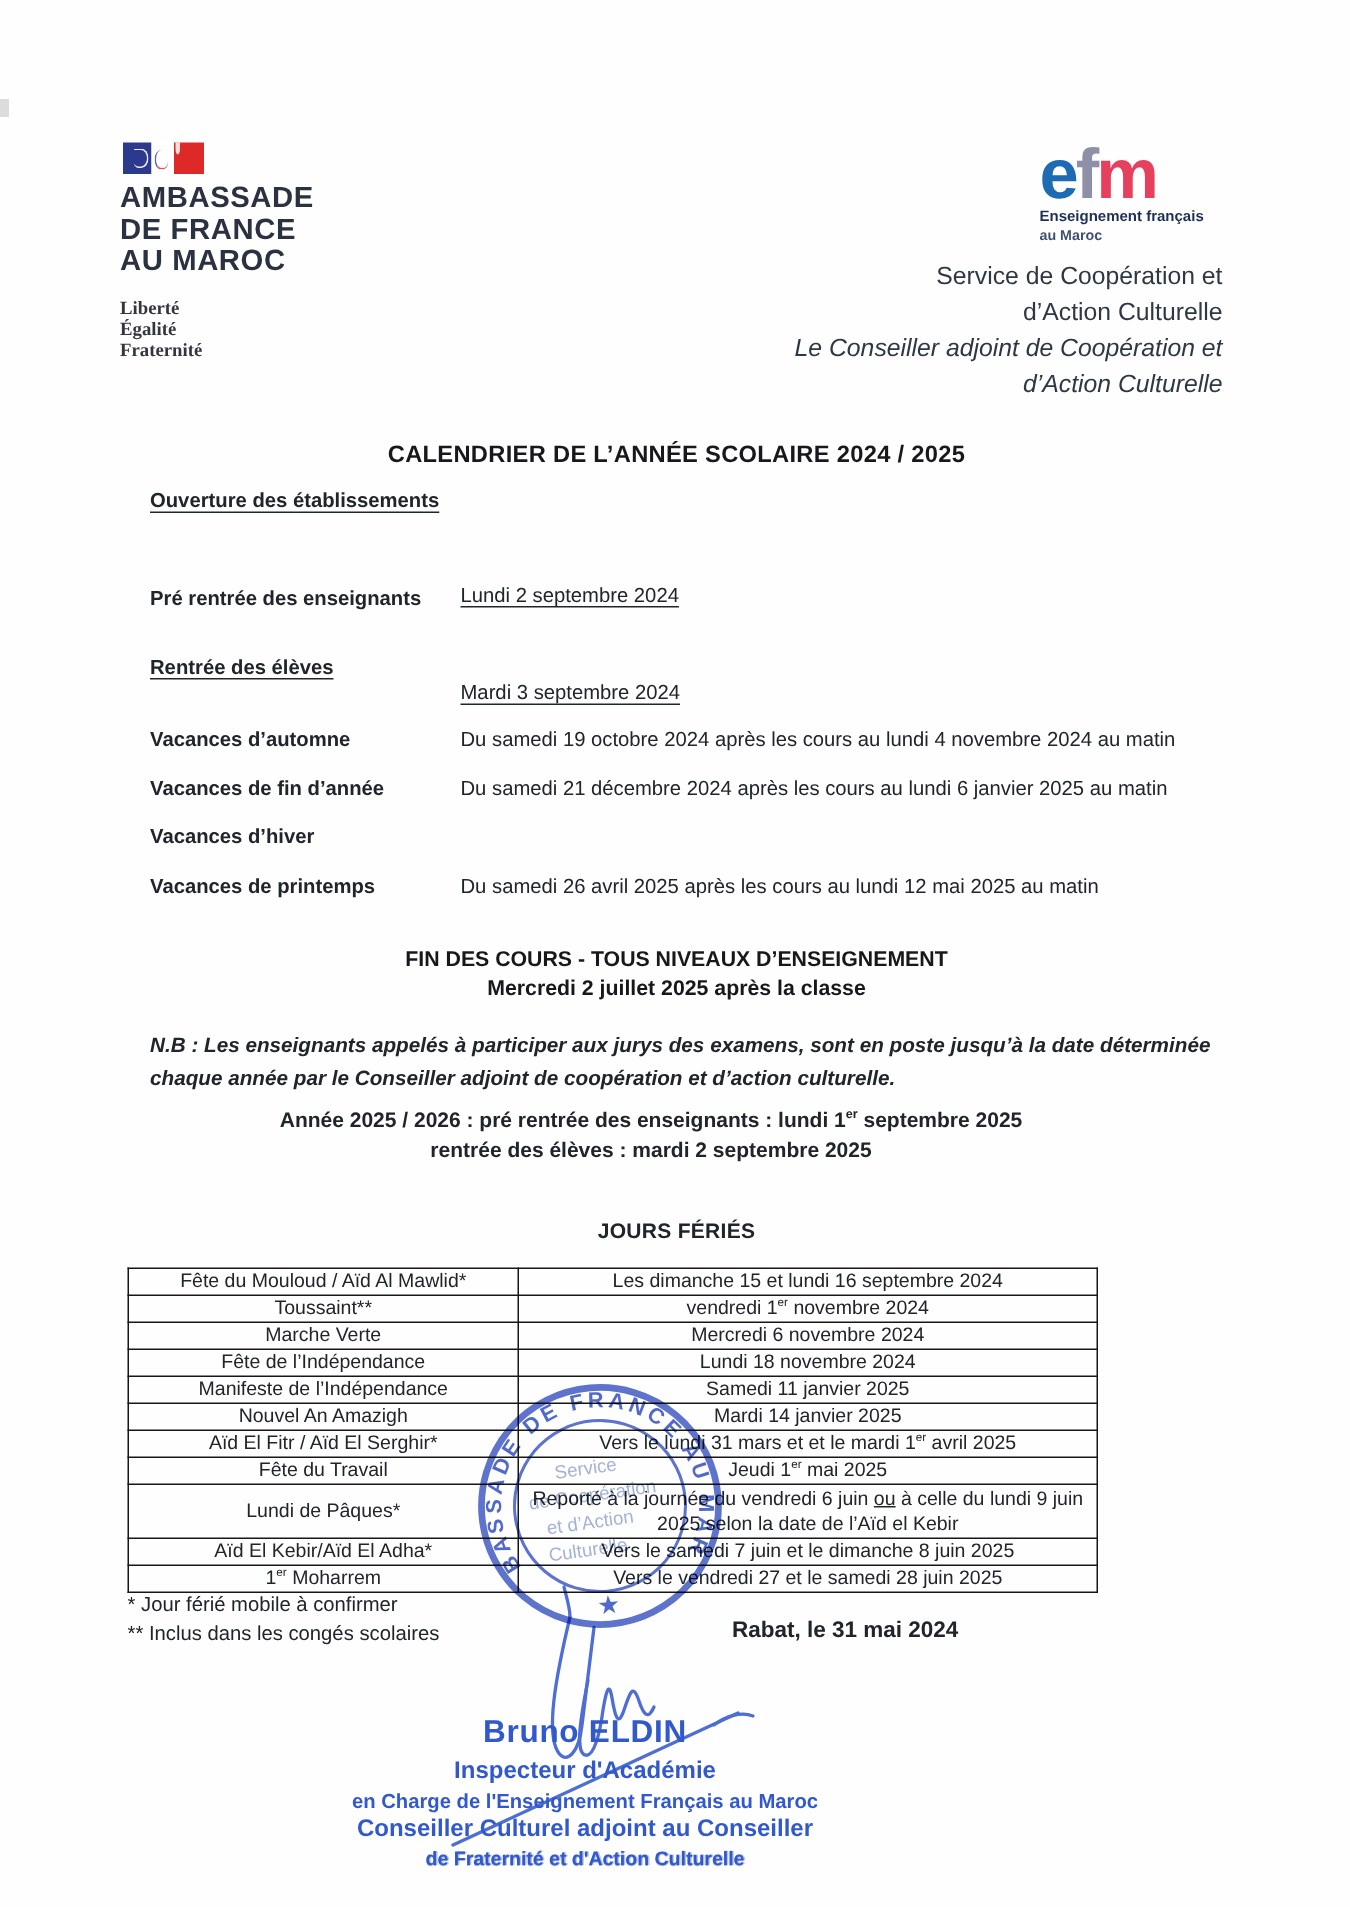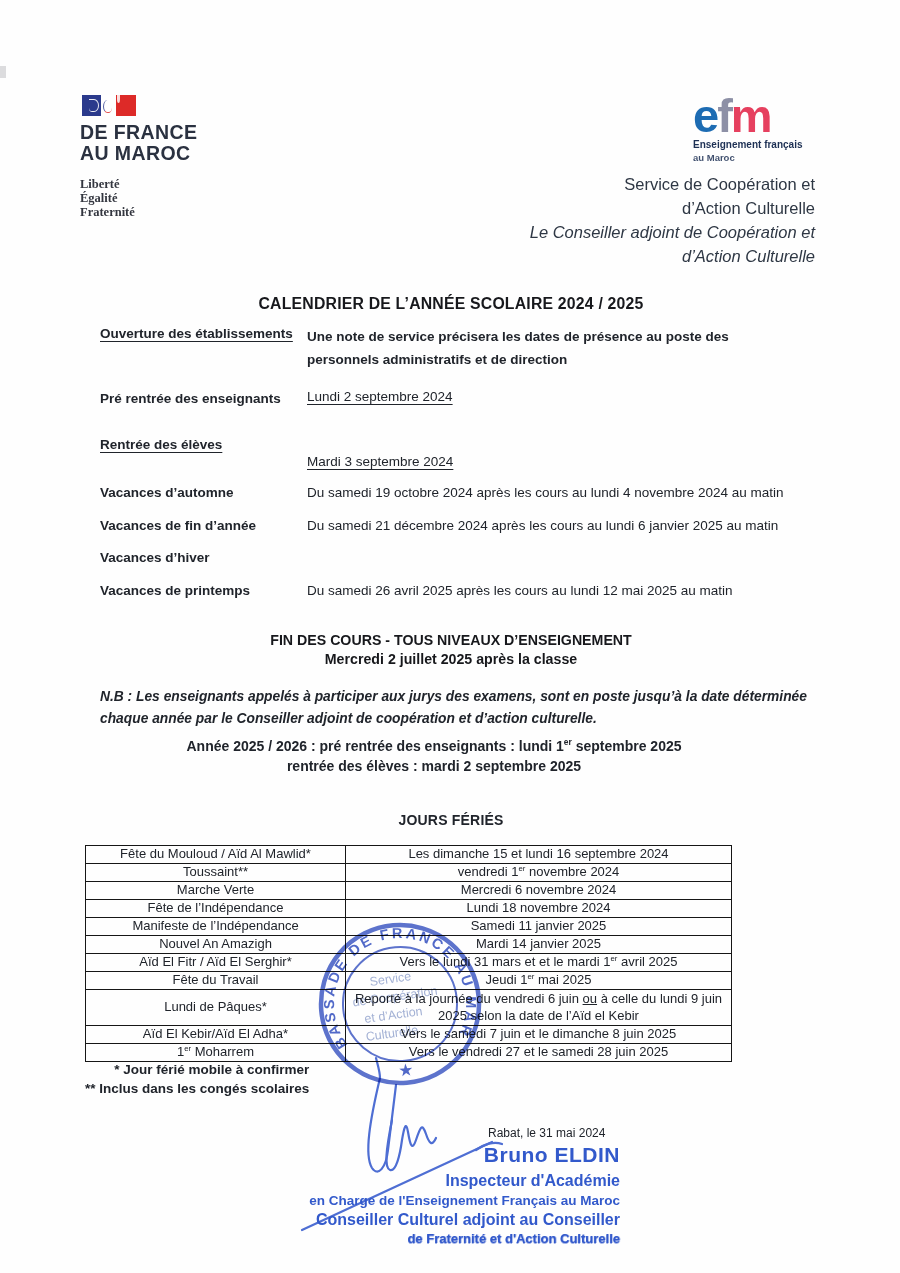"AMBASSADE" div.embassy-name { html: none -> <div>AMBASSADE</div> }
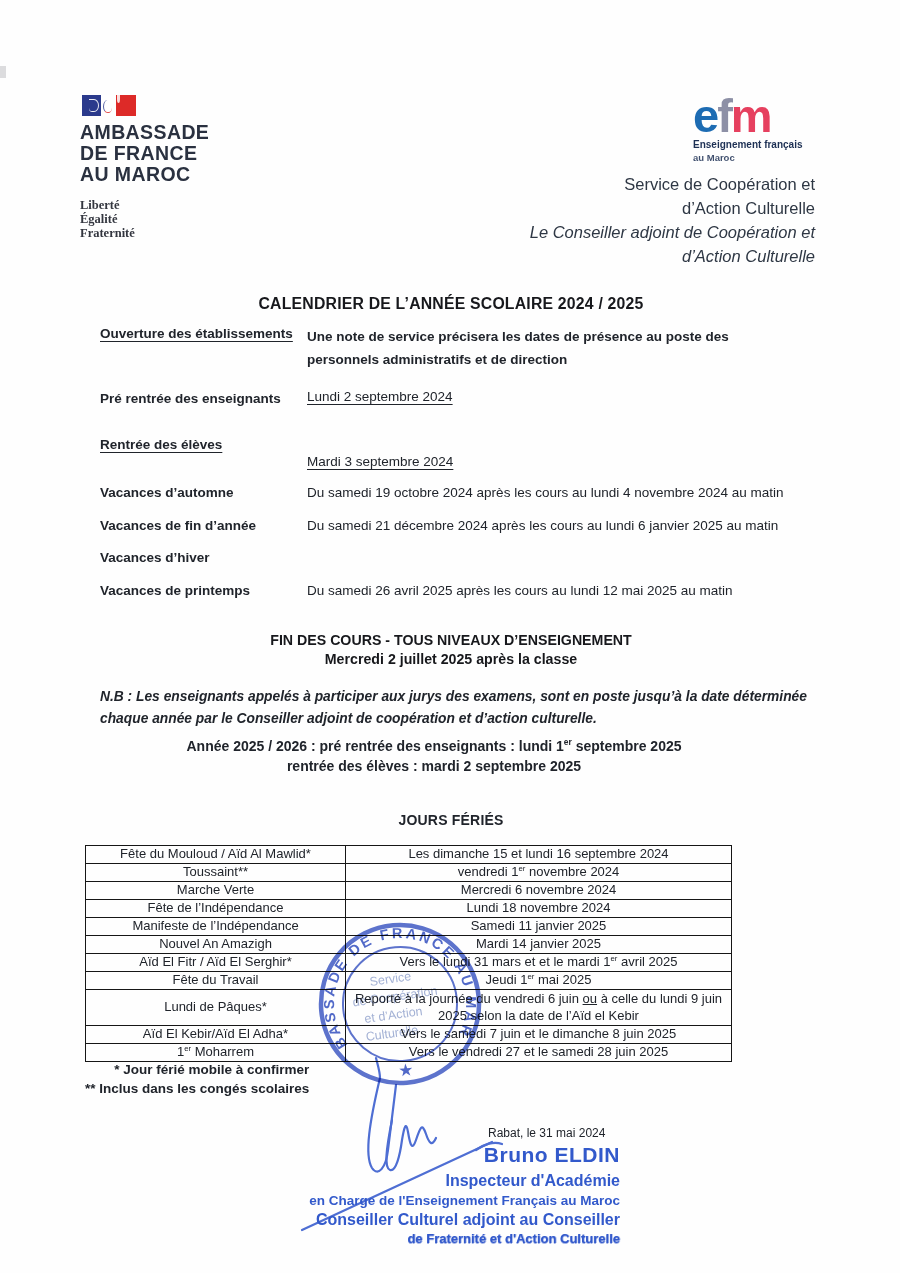"Une note de service précisera" div.abs { html: <div>Une note de service précisera les dates de présence au poste des personnels administratifs et de direction</div> -> none }
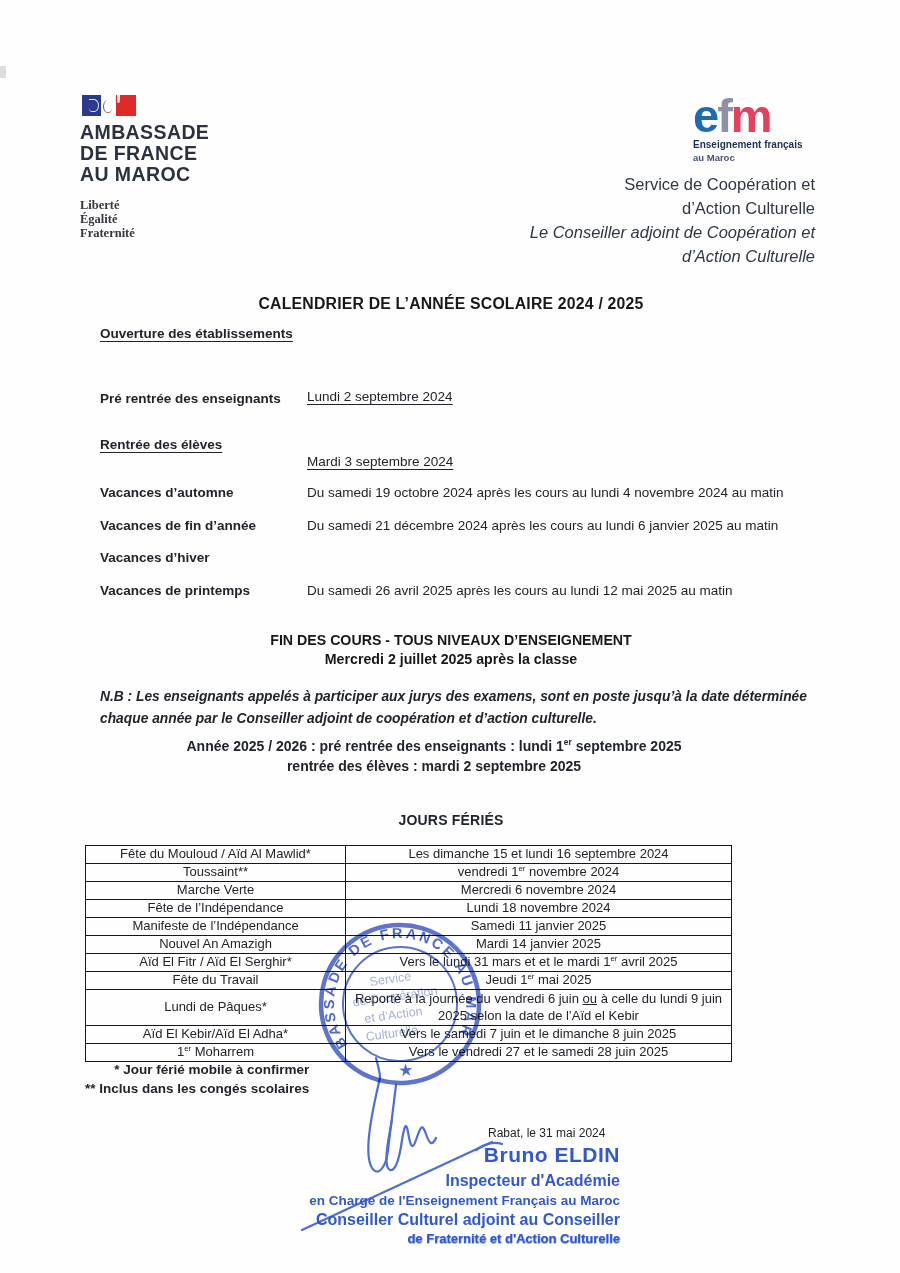"* Jour férié mobile à" #footnotes { font-weight: 700 -> 400; text-align: right -> none }
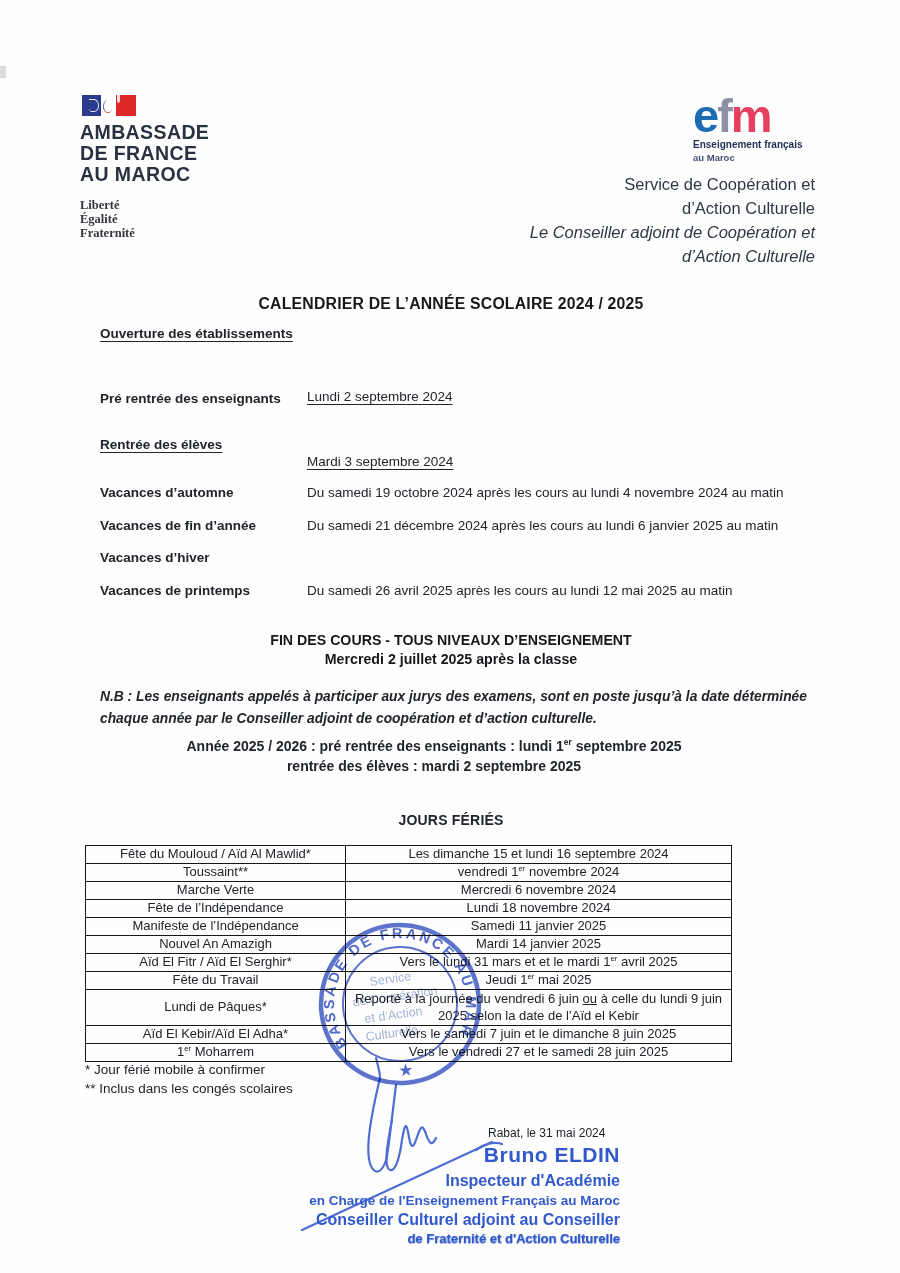"Rabat, le 31 mai 2024" #place-date { font-size: 12px -> 15px; font-weight: 400 -> 700; top: 1126px -> 1078px }
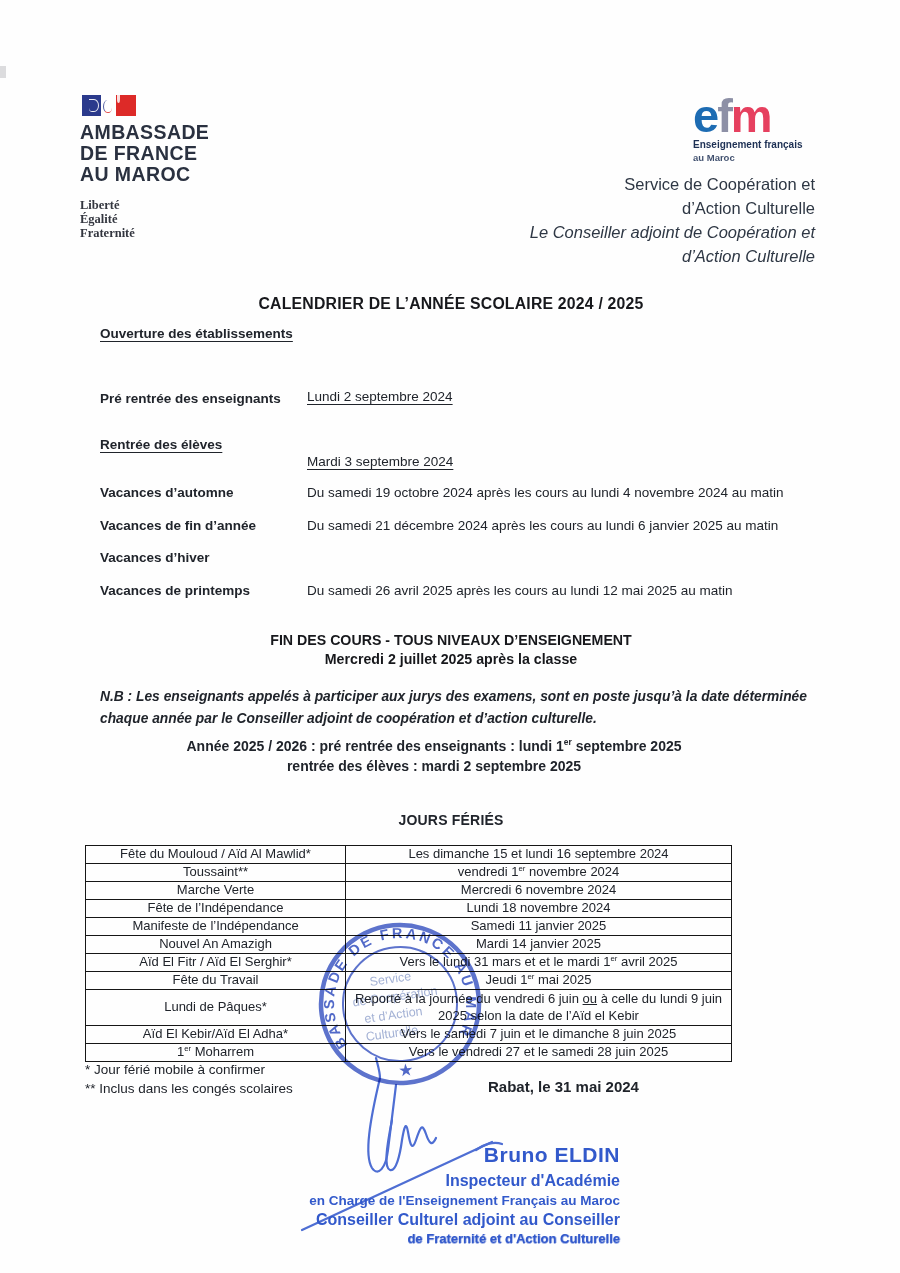"Bruno ELDIN" #signature-block { text-align: right -> center }
